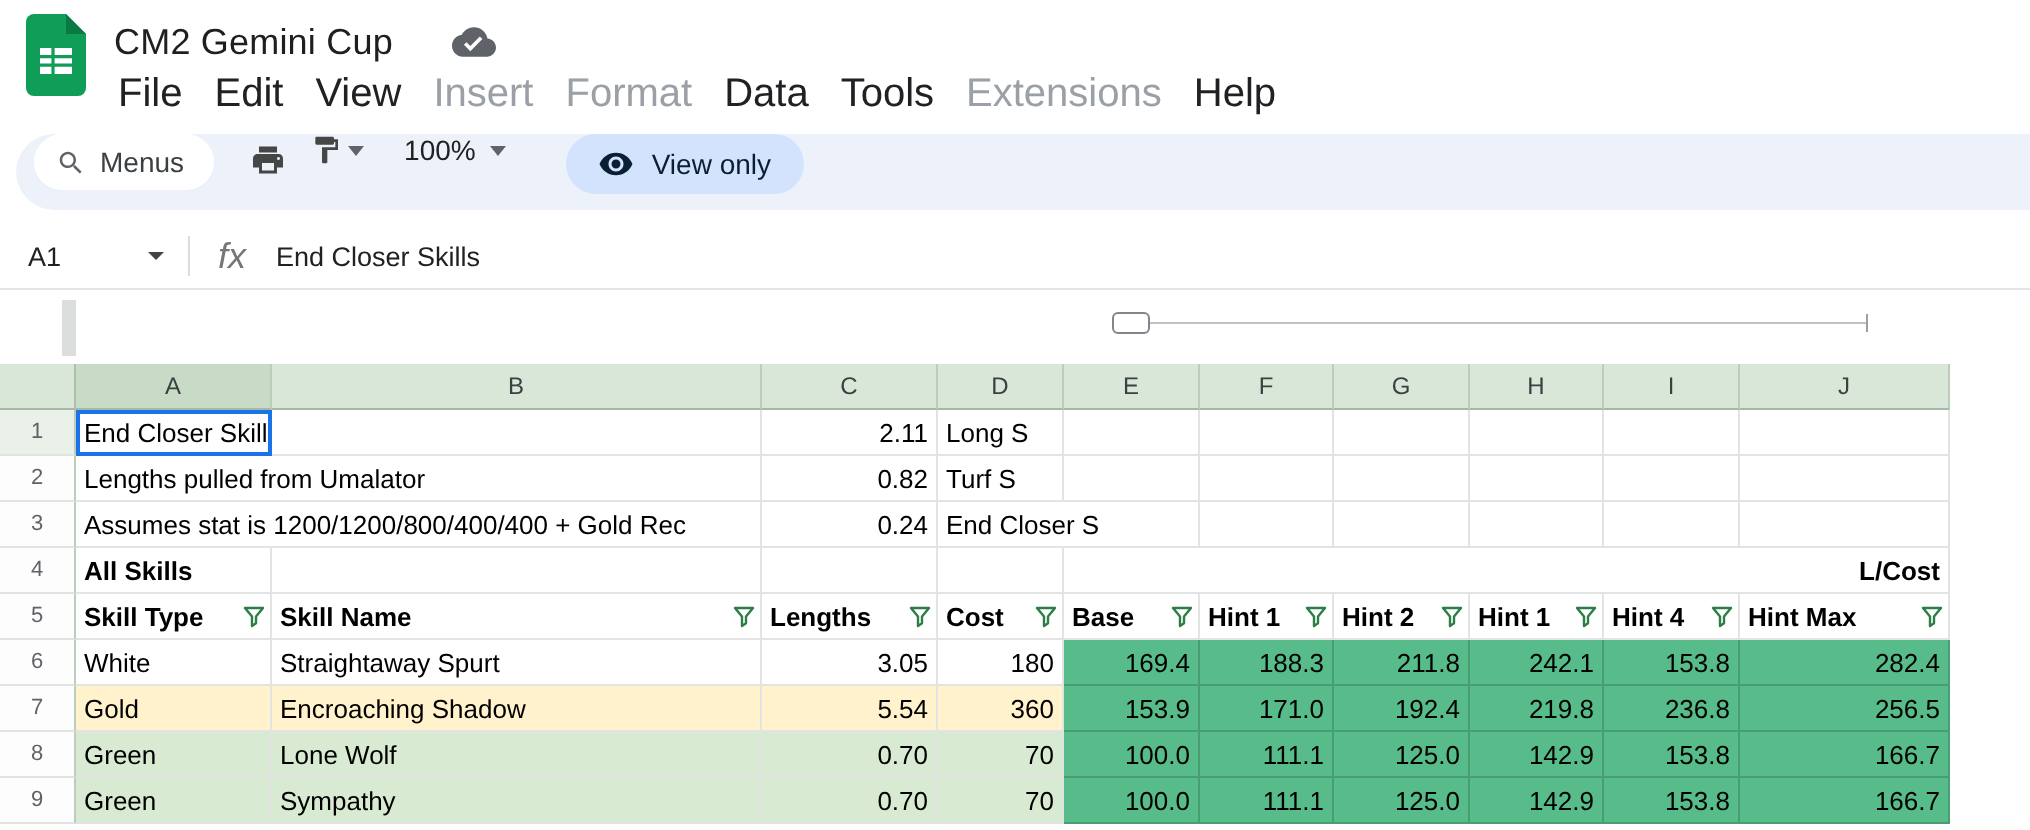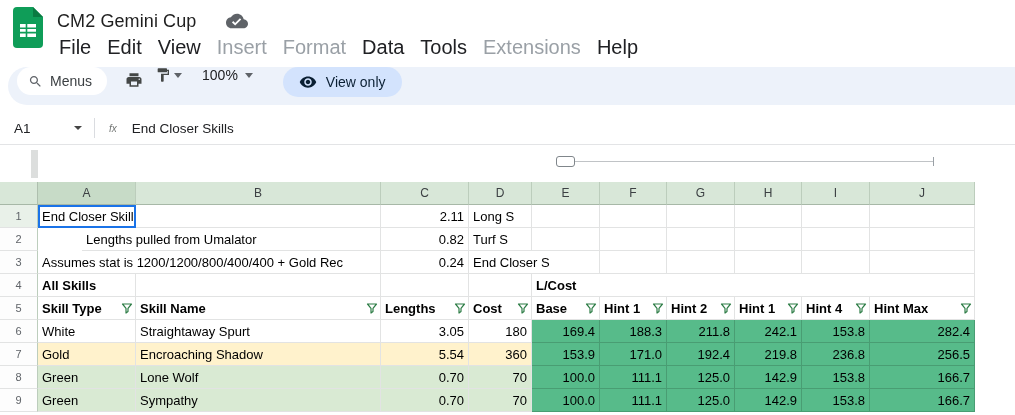"fx" .fx { font-size: 10px -> 18px }
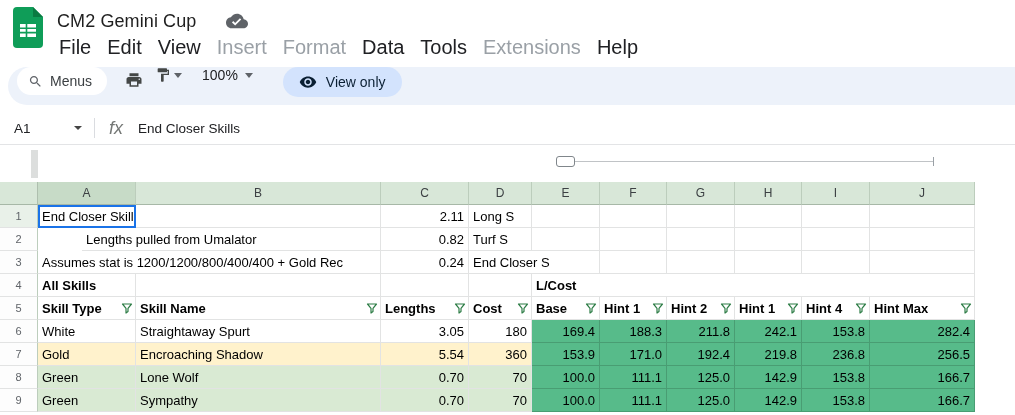"Lengths pulled from Umalator" div.gcell { margin-left: 44px -> none }
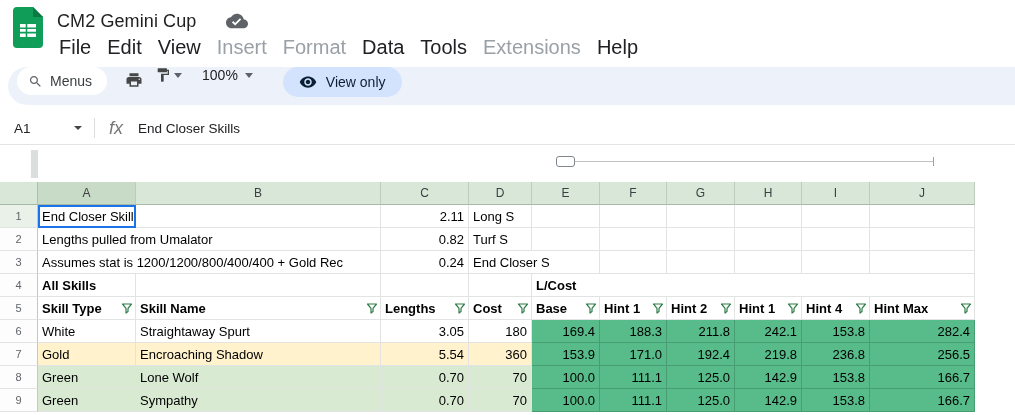"L/Cost" .al-c { justify-content: flex-start -> flex-end }
